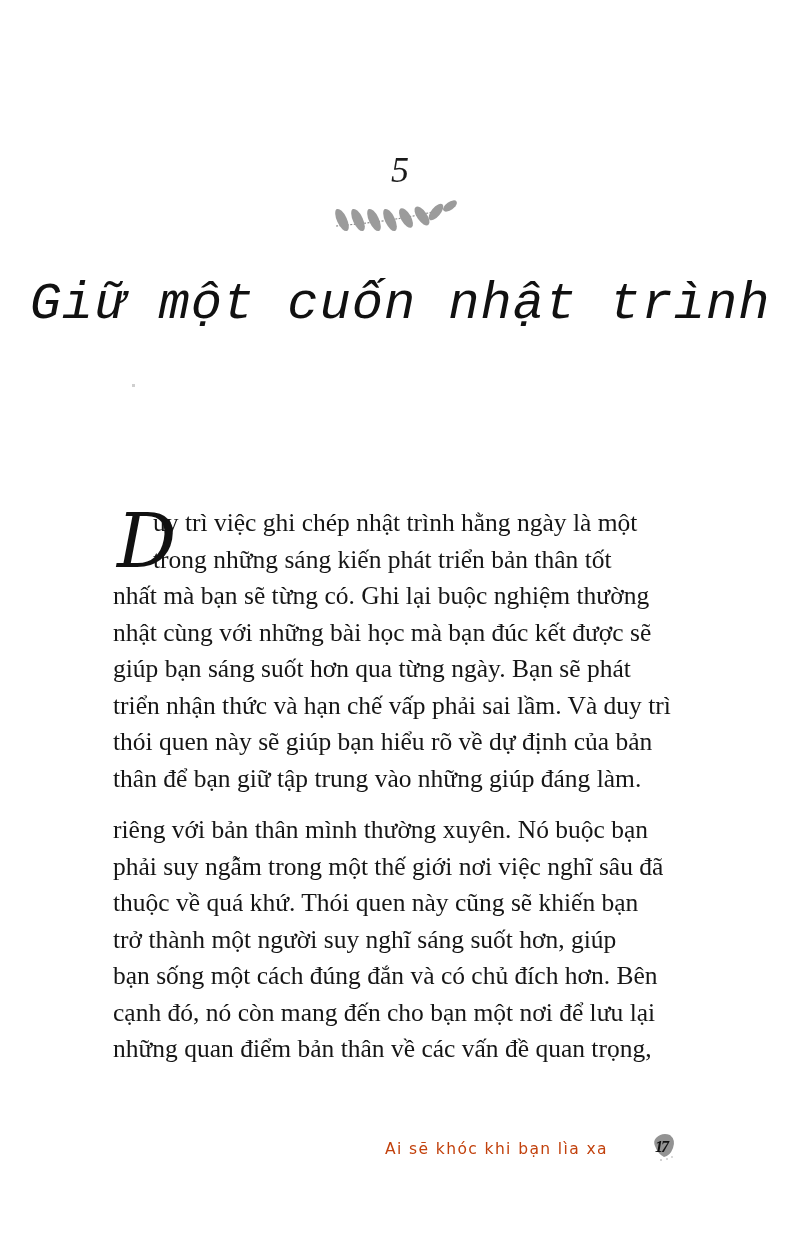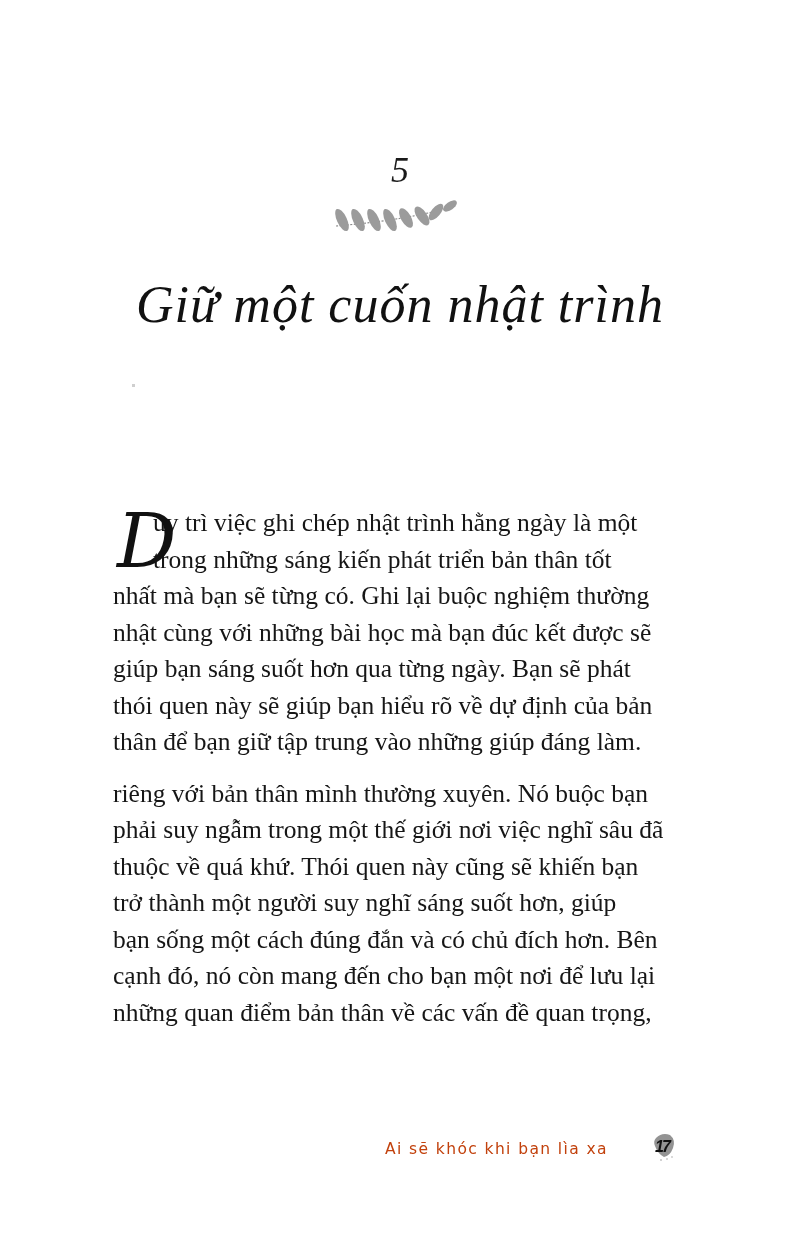"Giữ một cuốn nhật trình" .chapter-title { font-family: Liberation Serif, serif -> Liberation Mono, monospace }
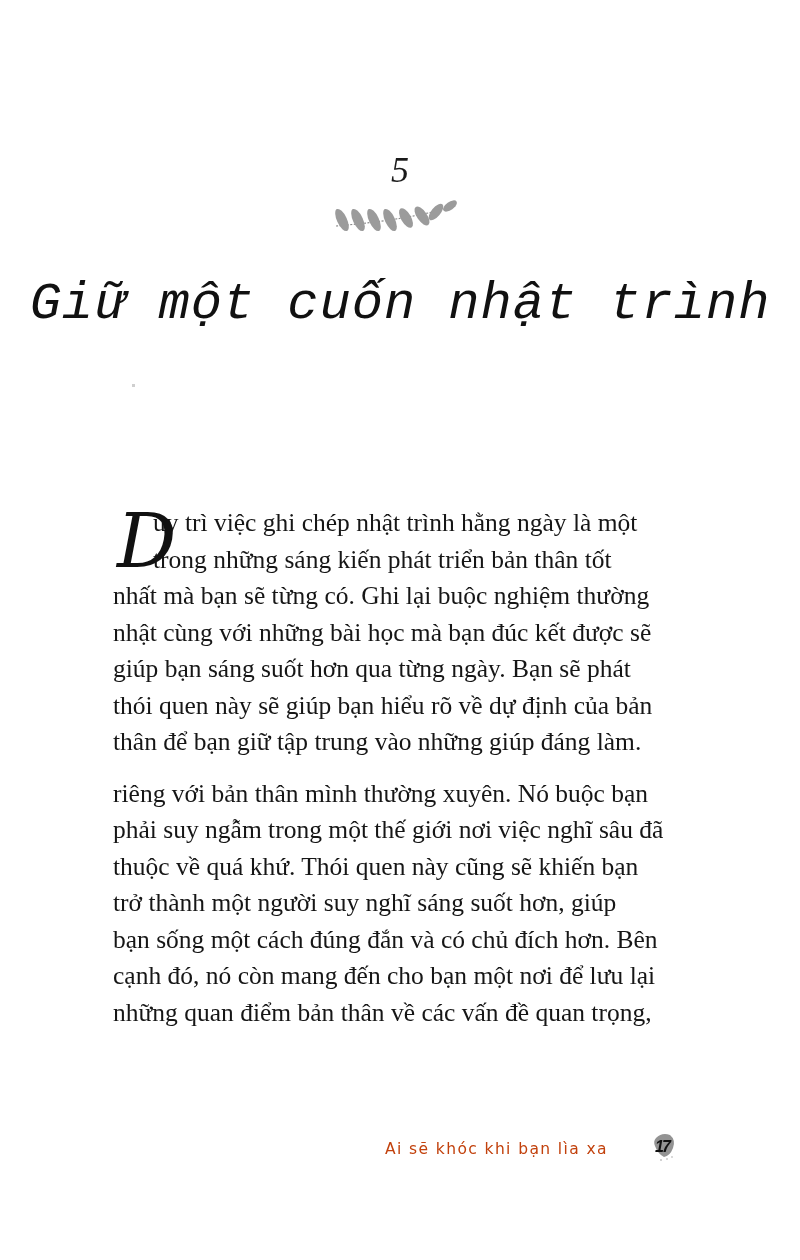"triển nhận thức và hạn" span.line { html: none -> <span>triển nhận thức và hạn chế vấp phải sai lầm. Và duy trì</span> }
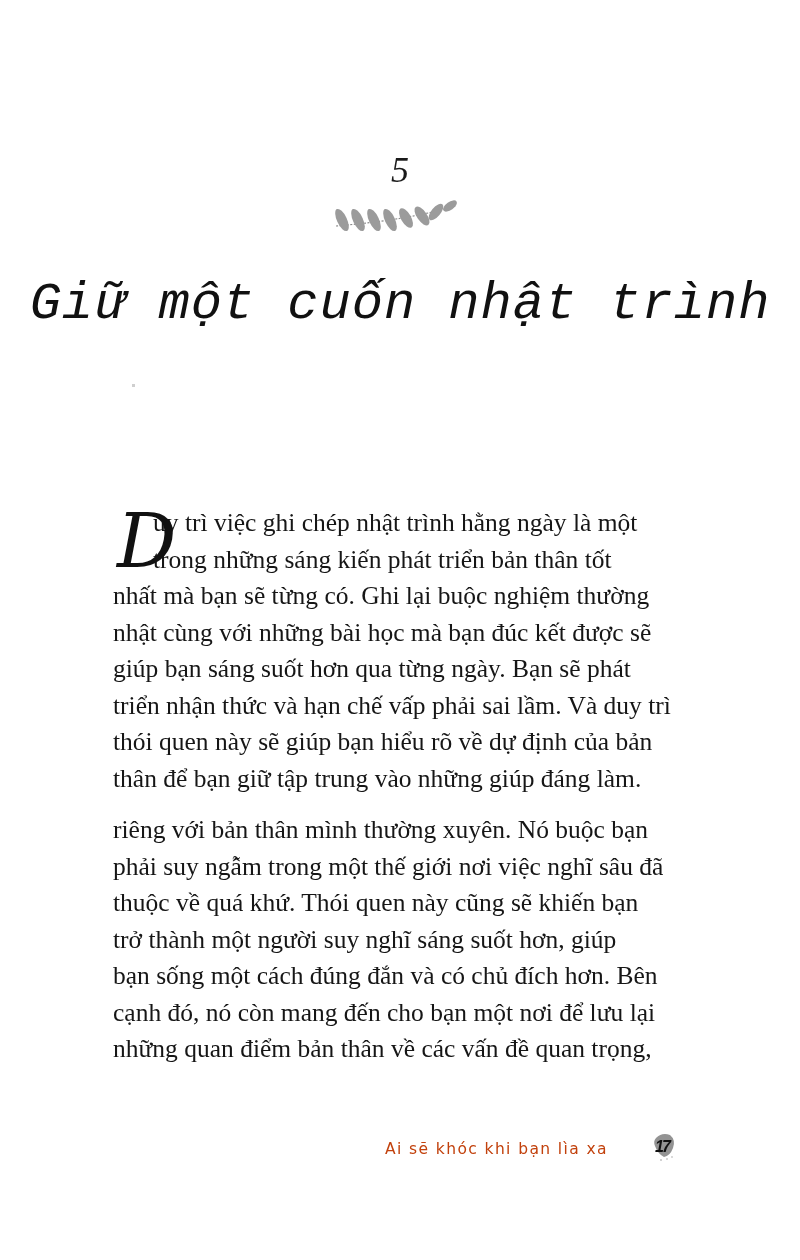"17" .page-number { font-family: Liberation Sans, sans-serif -> Liberation Serif, serif }
